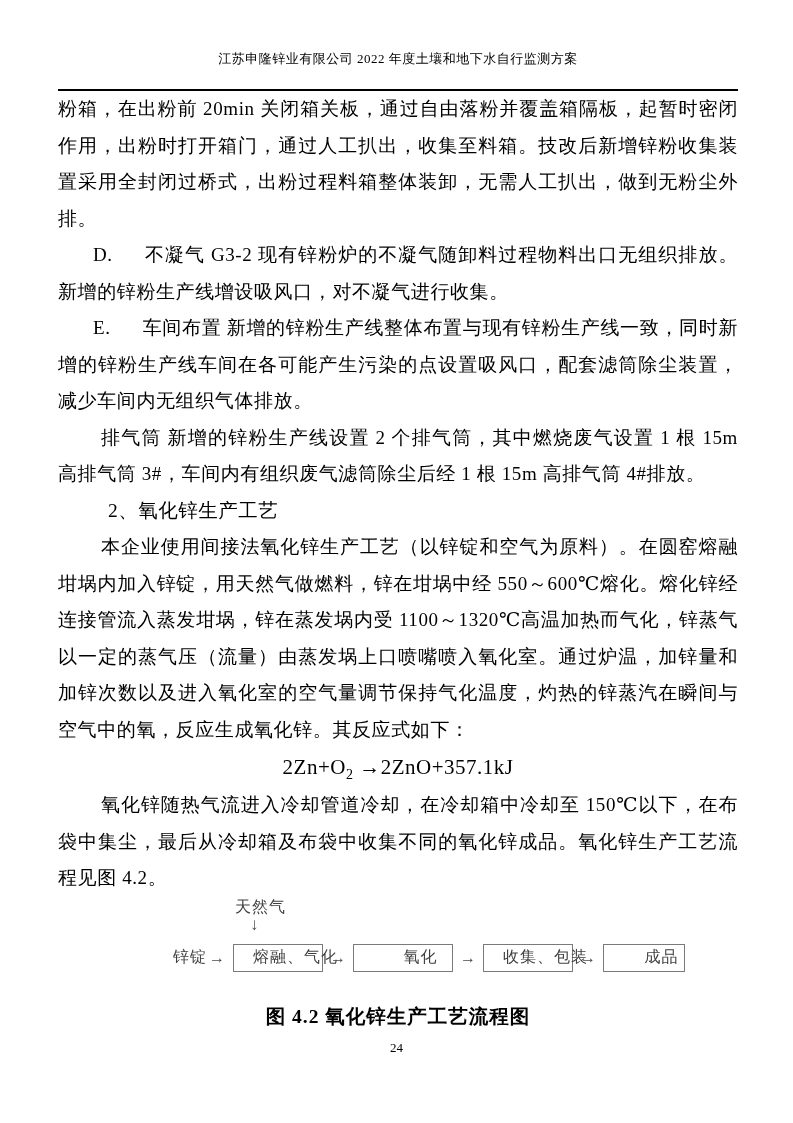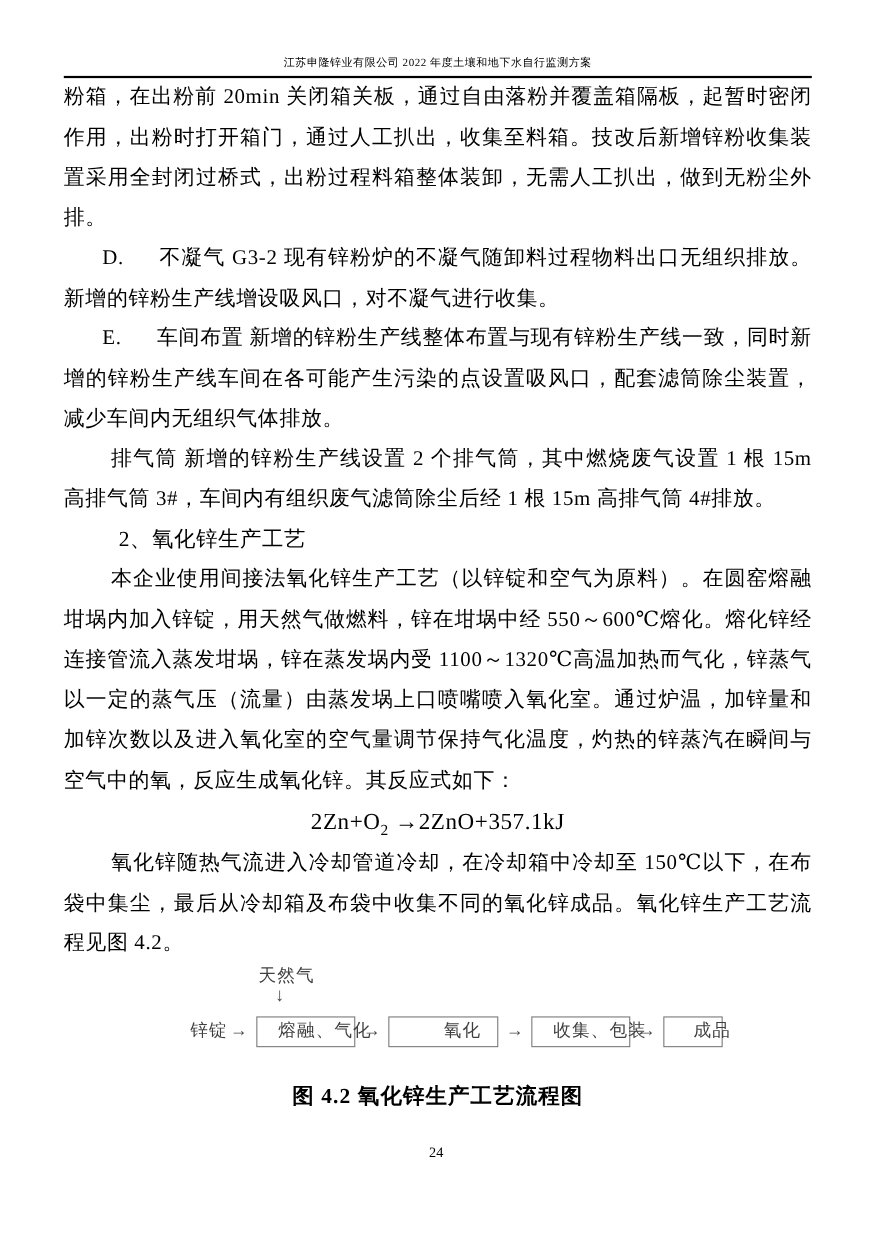"江苏申隆锌业有限公司 2022 年度土壤和地下水自行监测方案" .doc-header { font-size: 10px -> 13px; padding-bottom: 5px -> 21px }
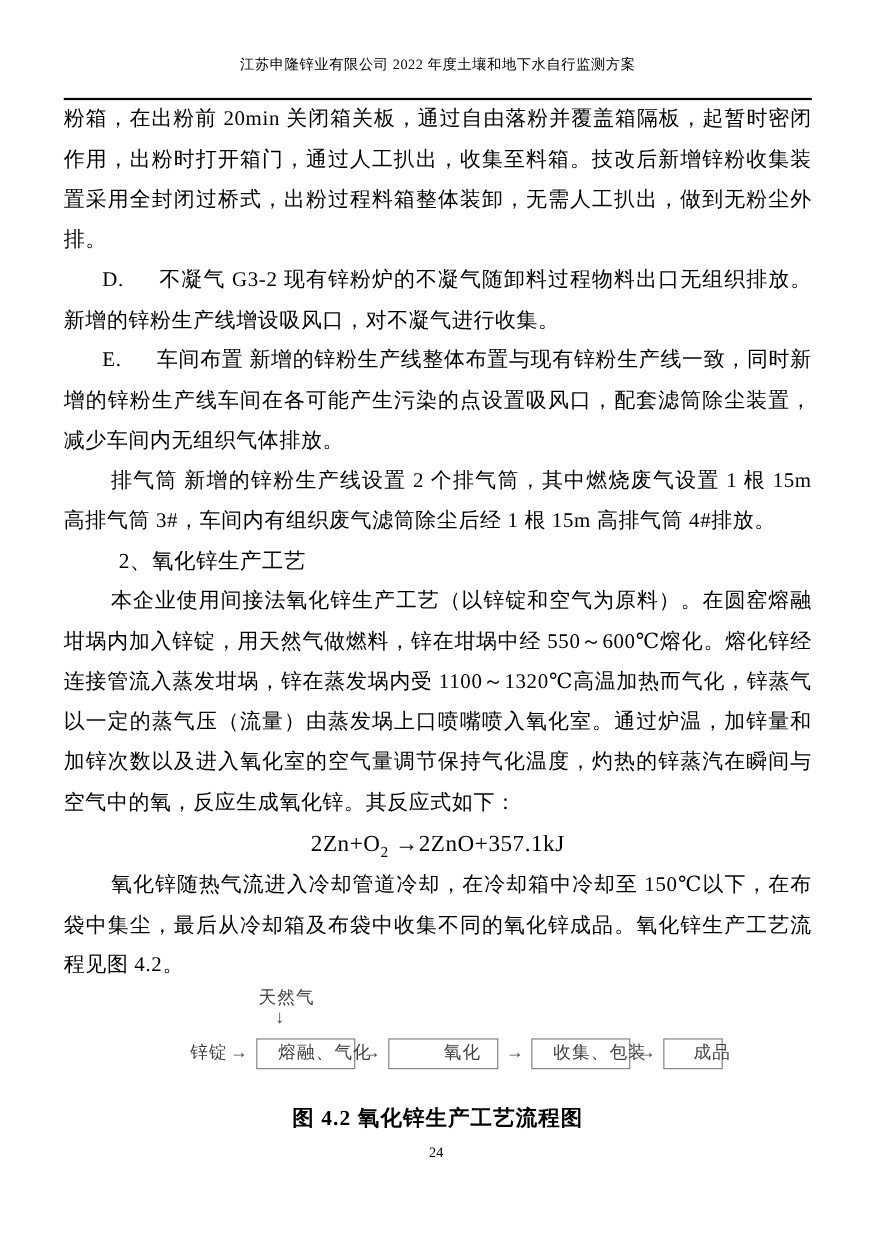"成品" .fc-box.b4 { width: 54px -> 82px }
